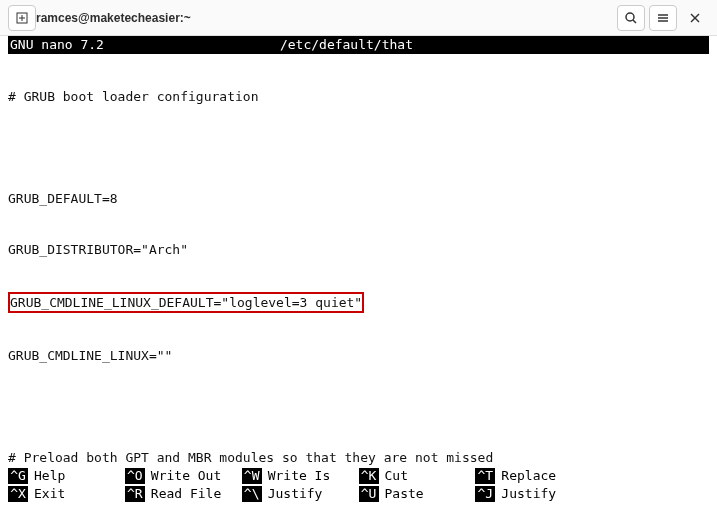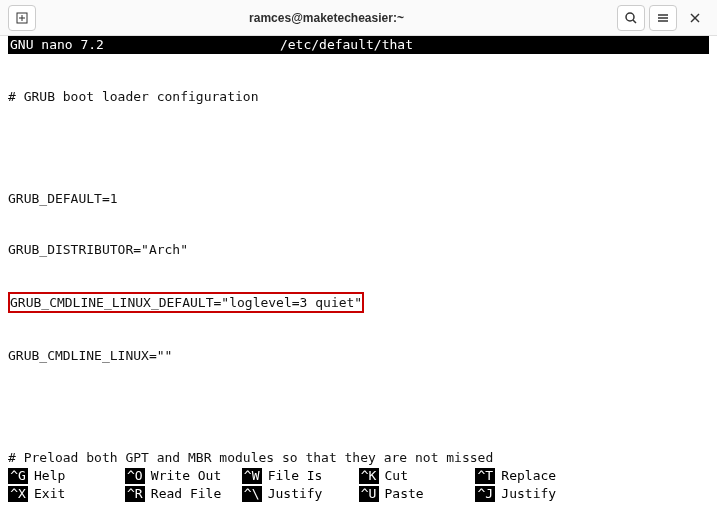"ramces@maketecheasier:~" .titlebar-title { text-align: center -> left }
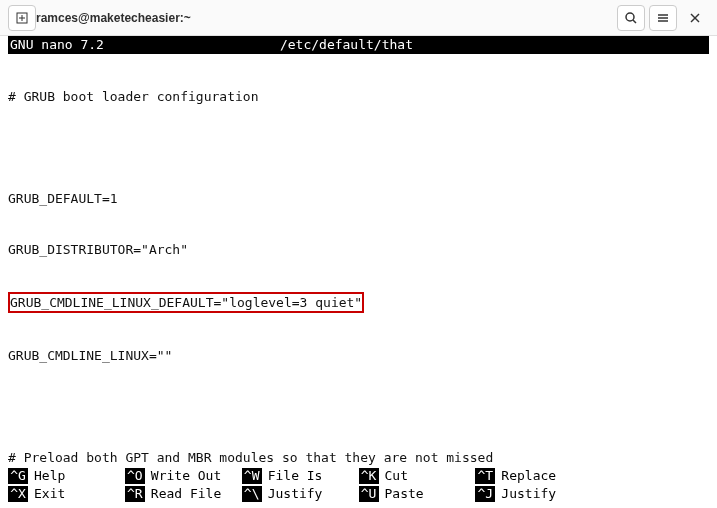"GRUB_DEFAULT=1" div.line { text: 1 -> 8 }
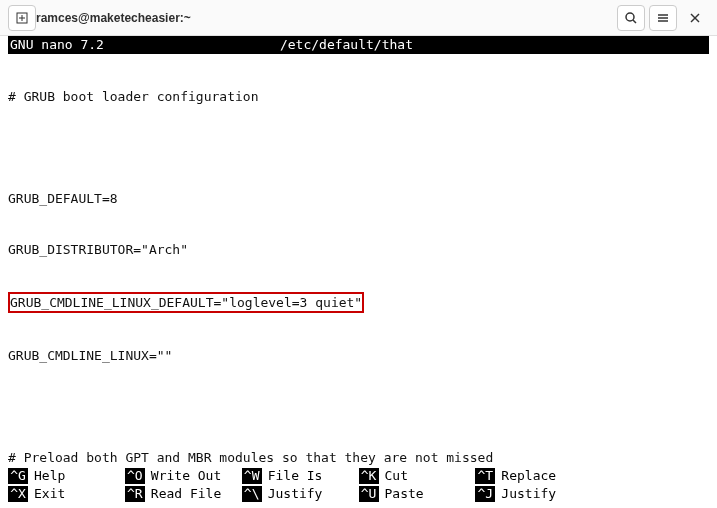"File Is" span { text: File -> Write }
